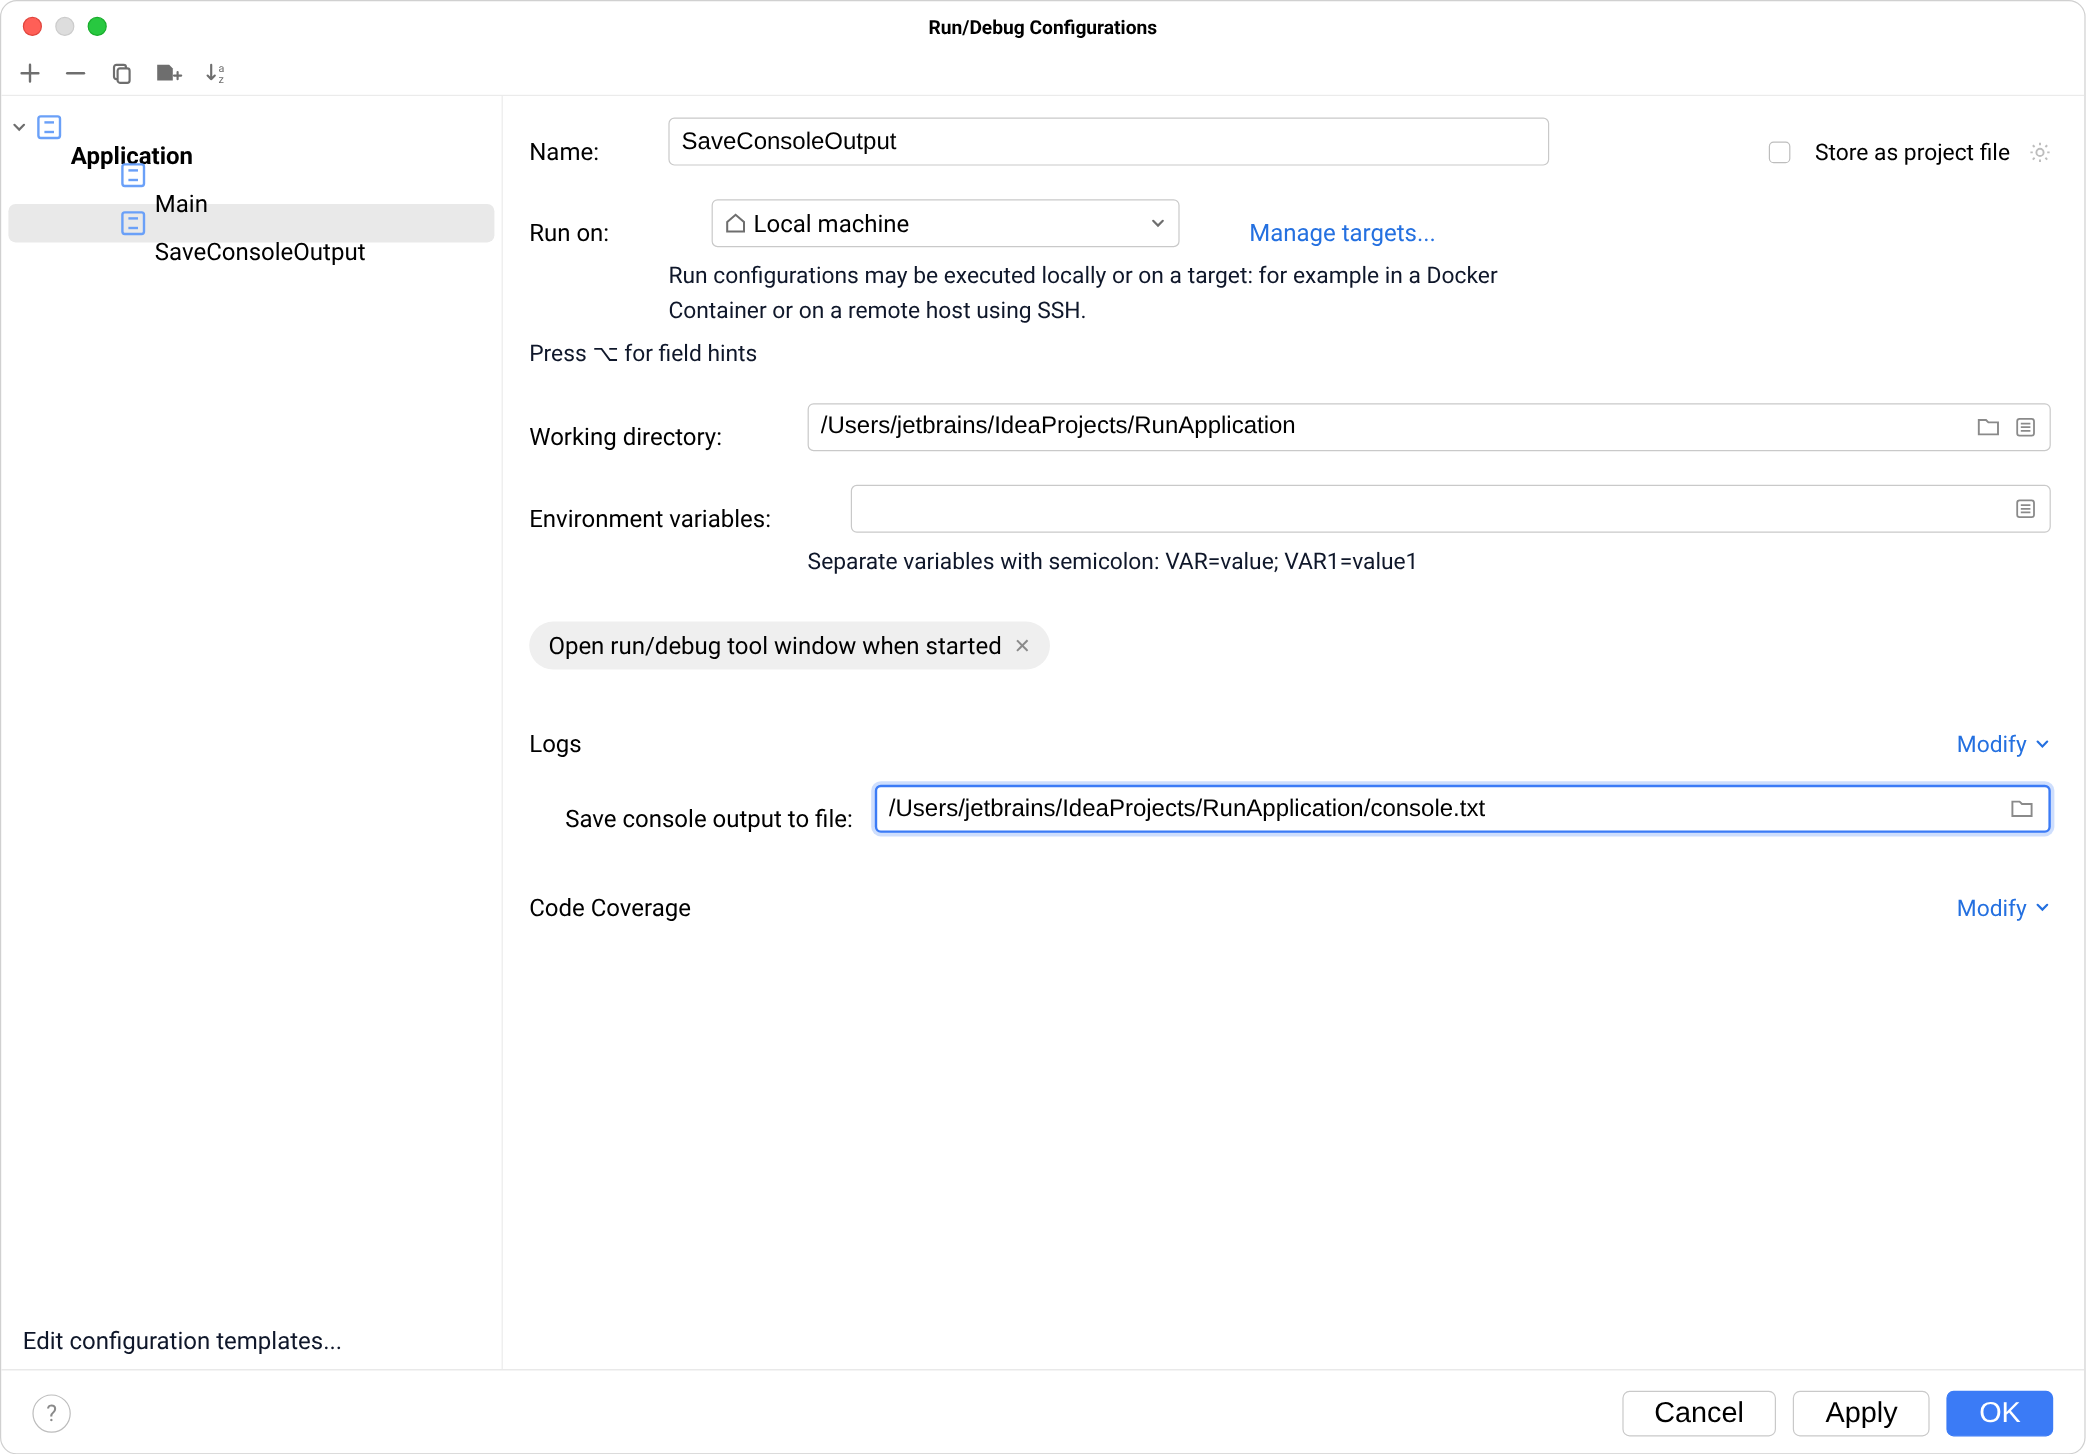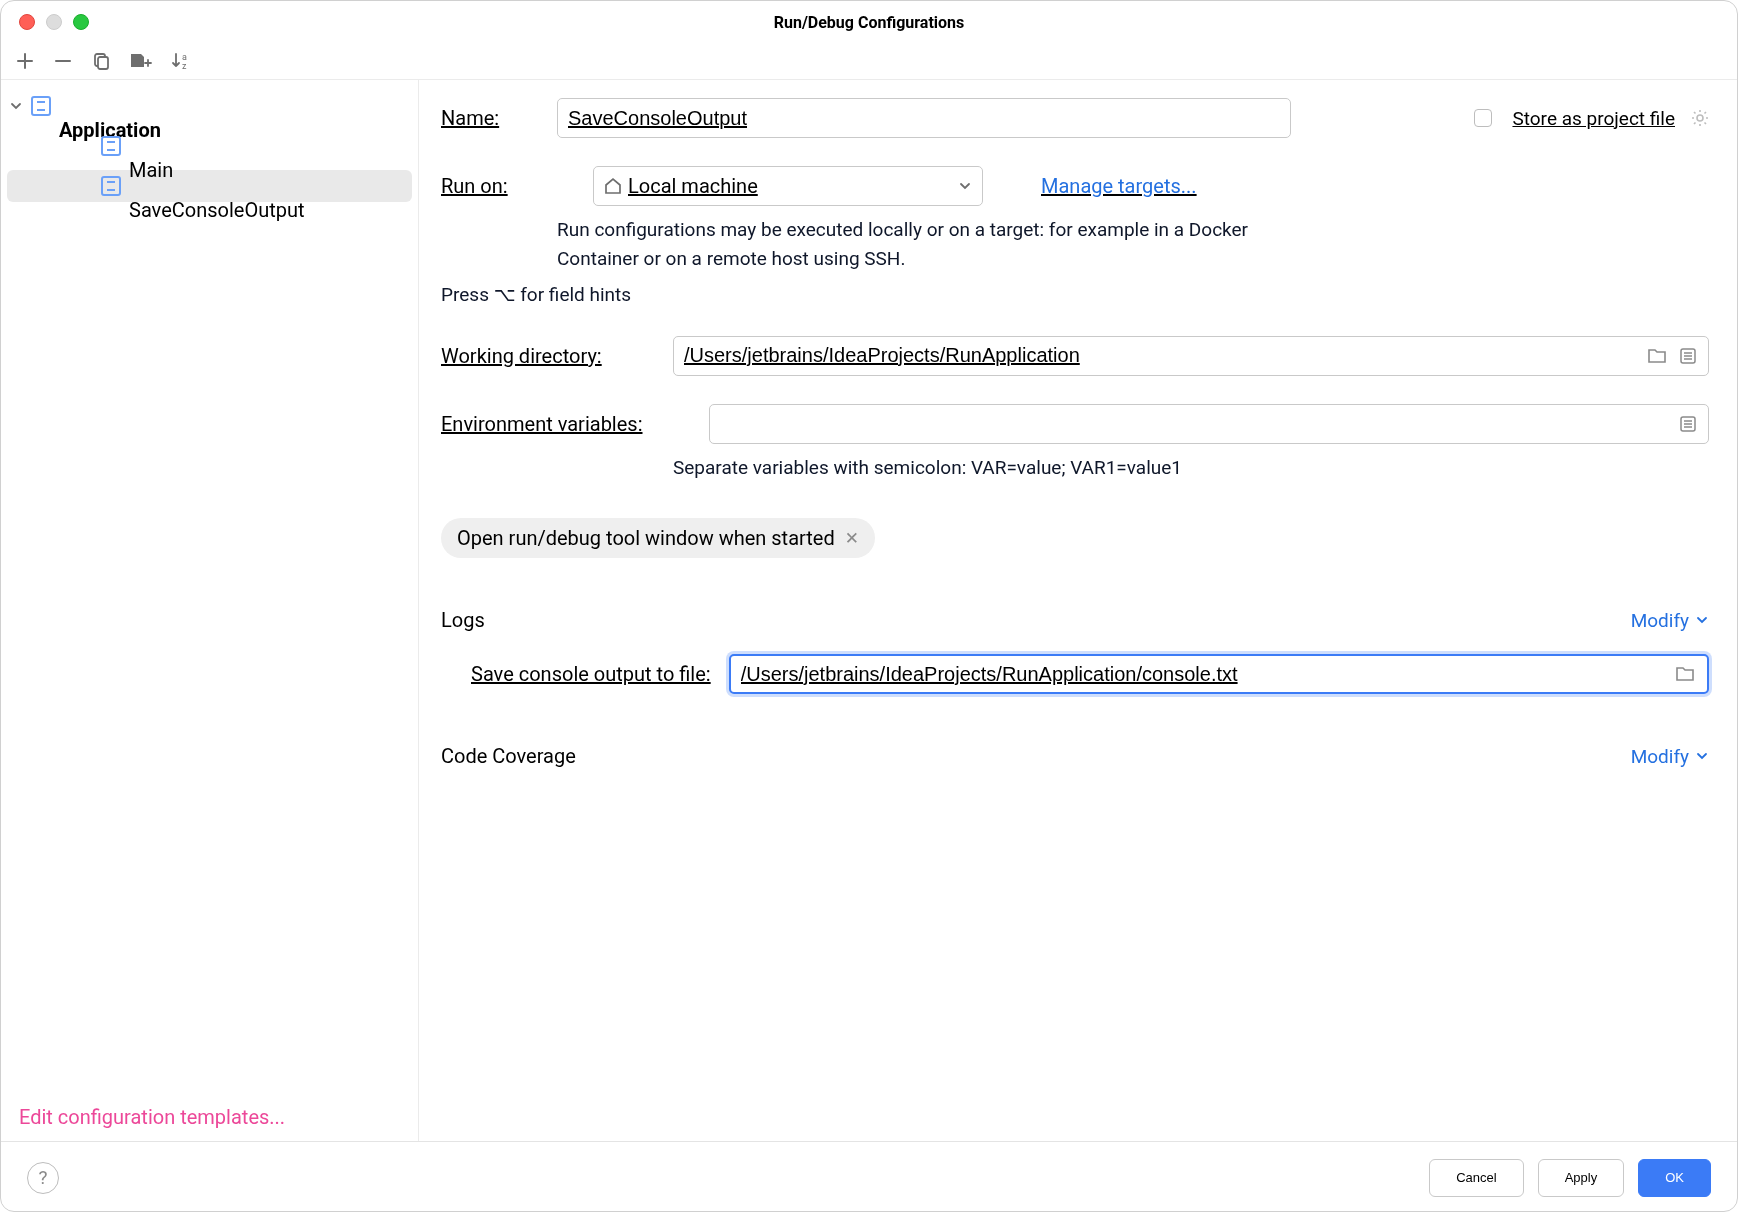"Name:" .form-row { align-items: center -> flex-end; text-decoration: underline -> none }
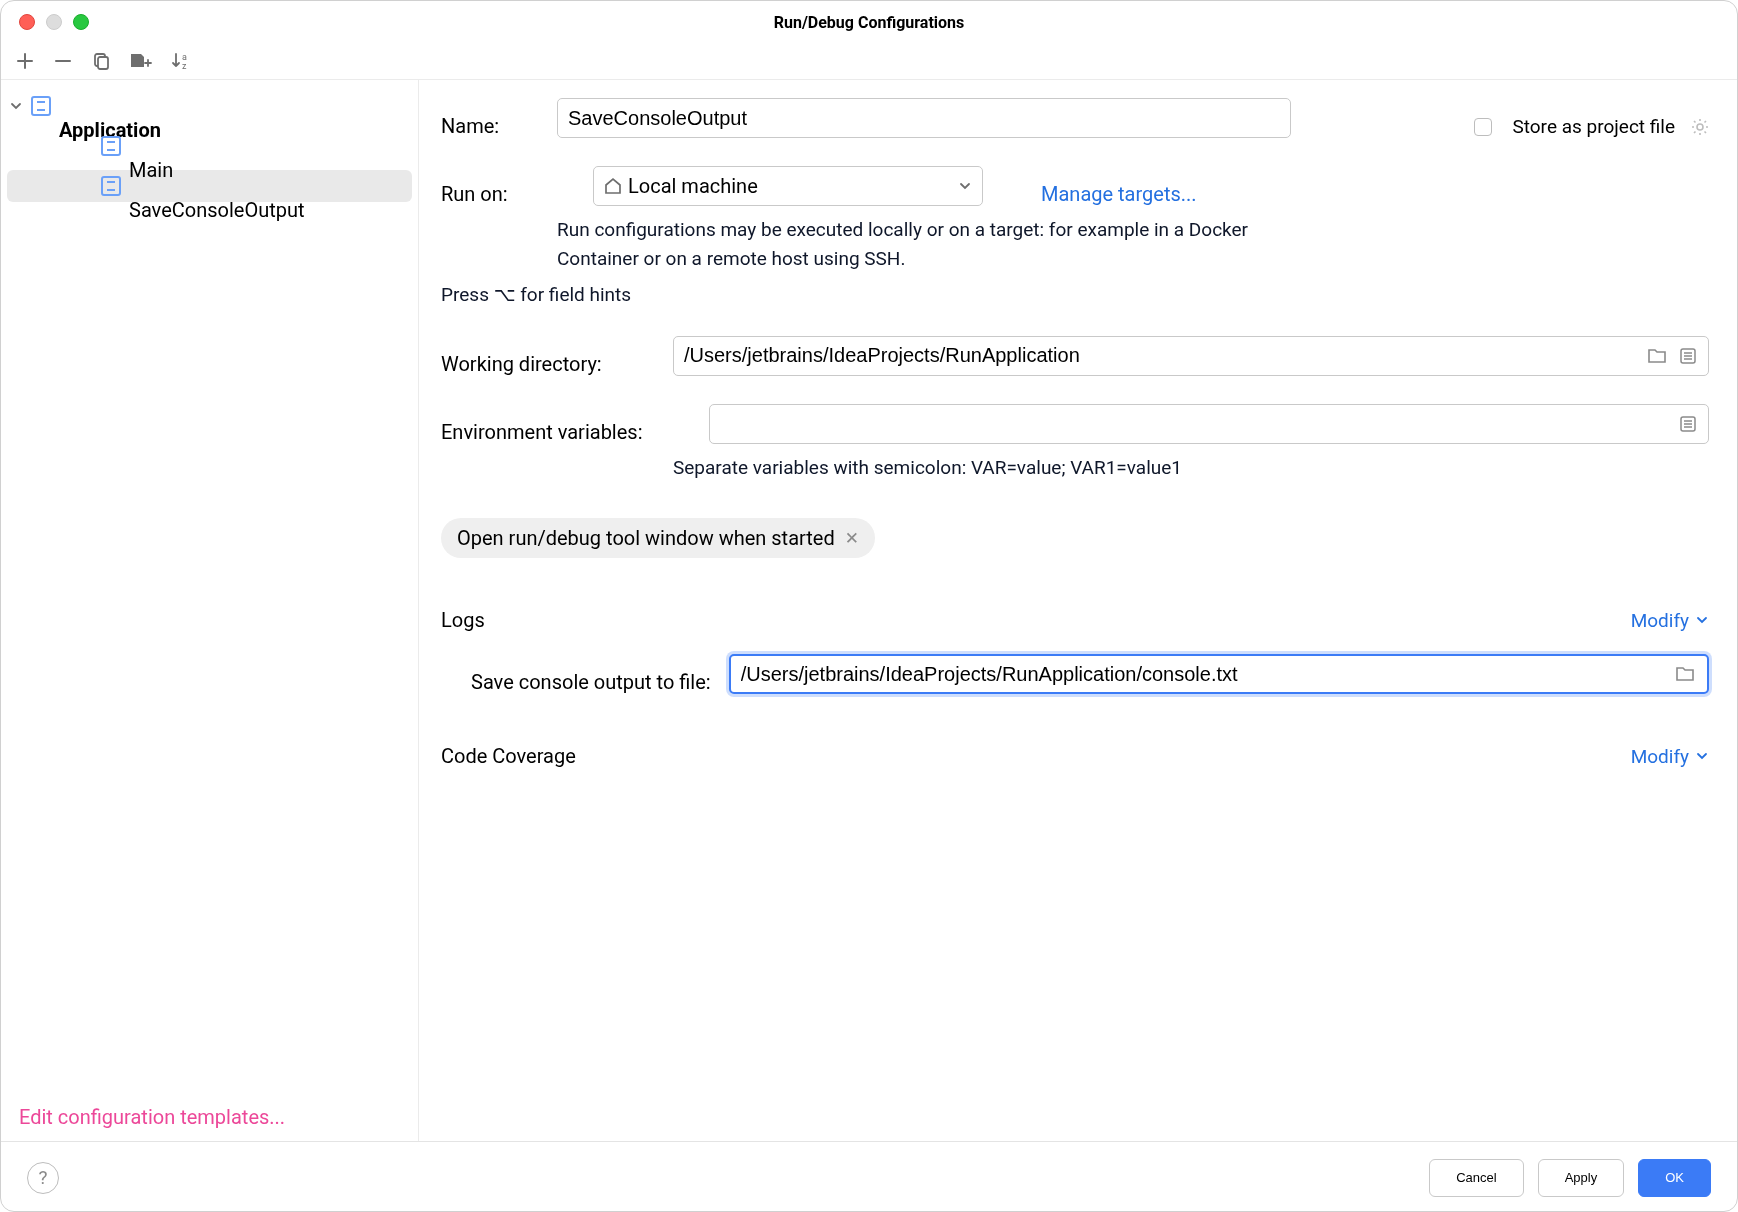"Edit configuration templates..." .sidebar .edit-templates { color: #ec4899 -> #0f172a }
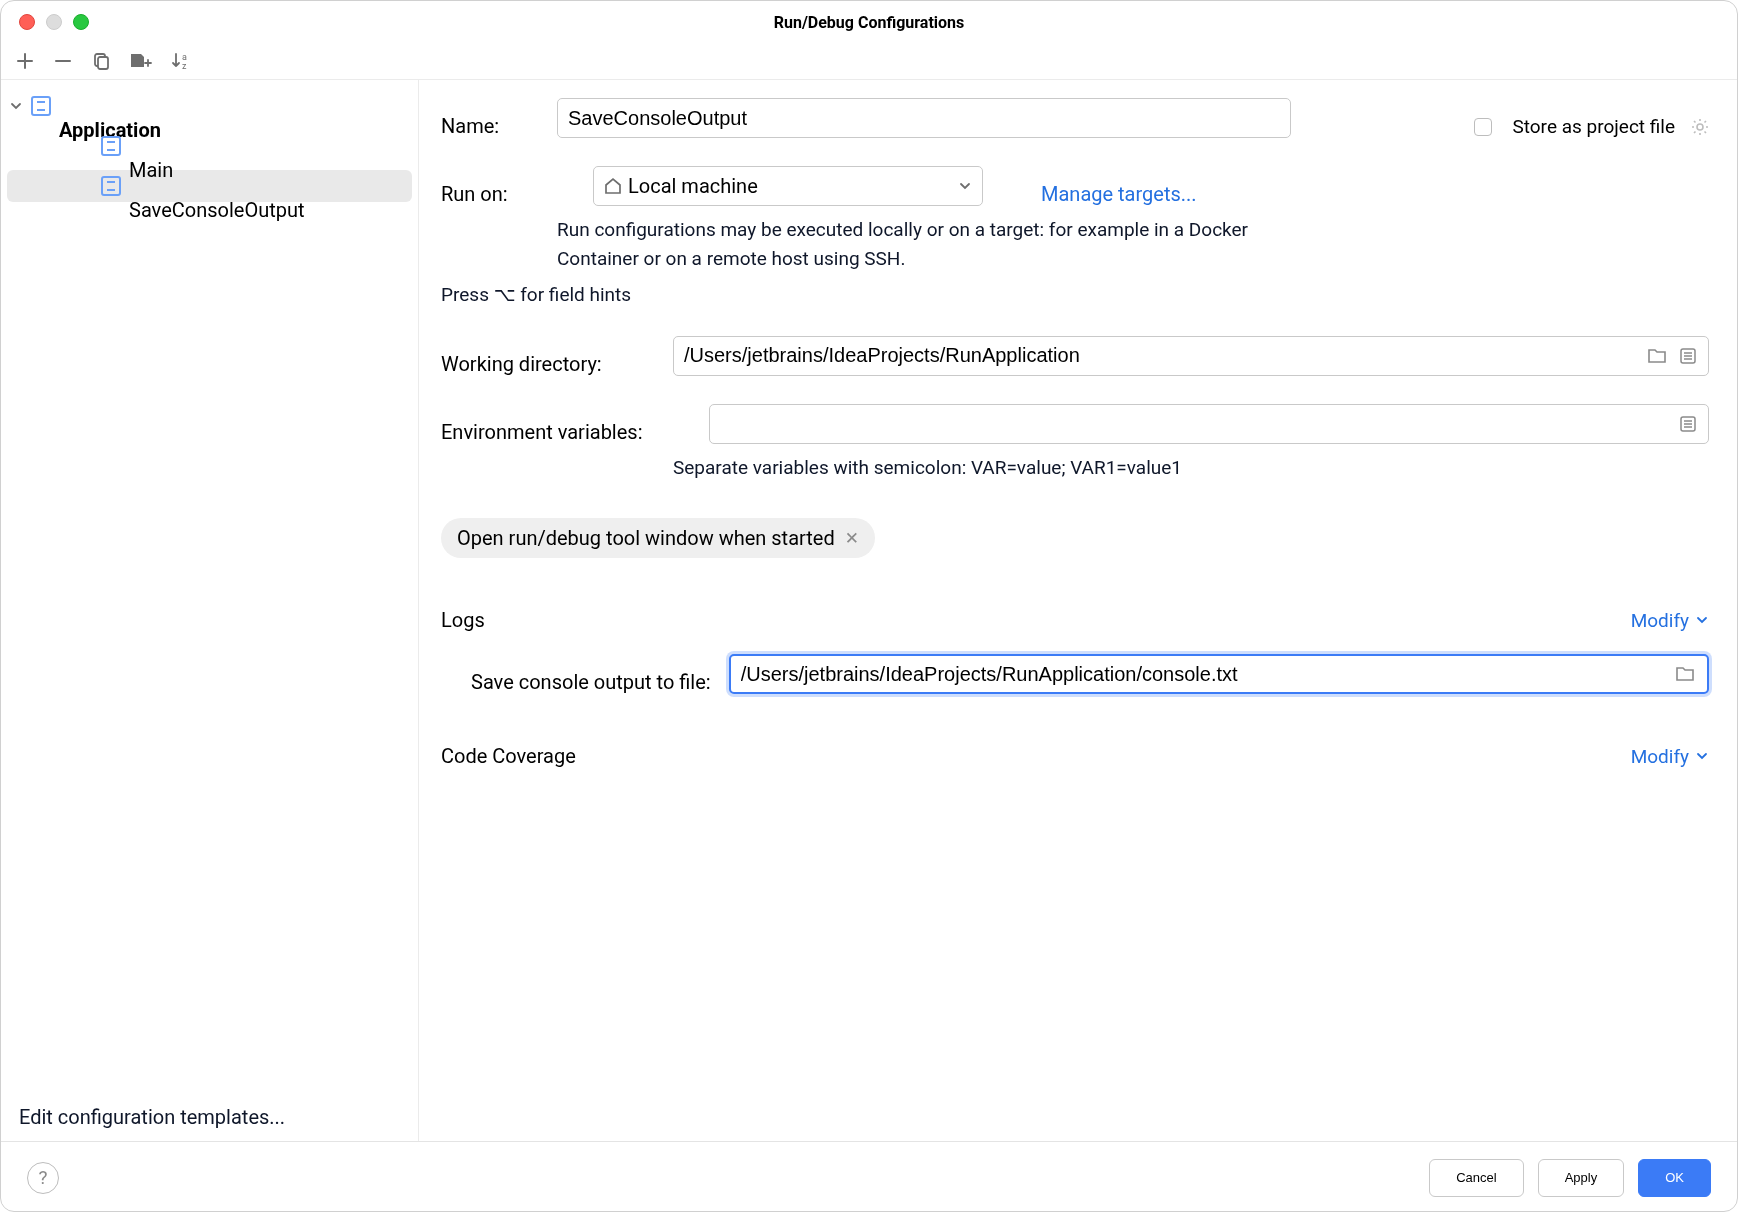"Cancel" .btn { font-size: 13px -> 24px }
